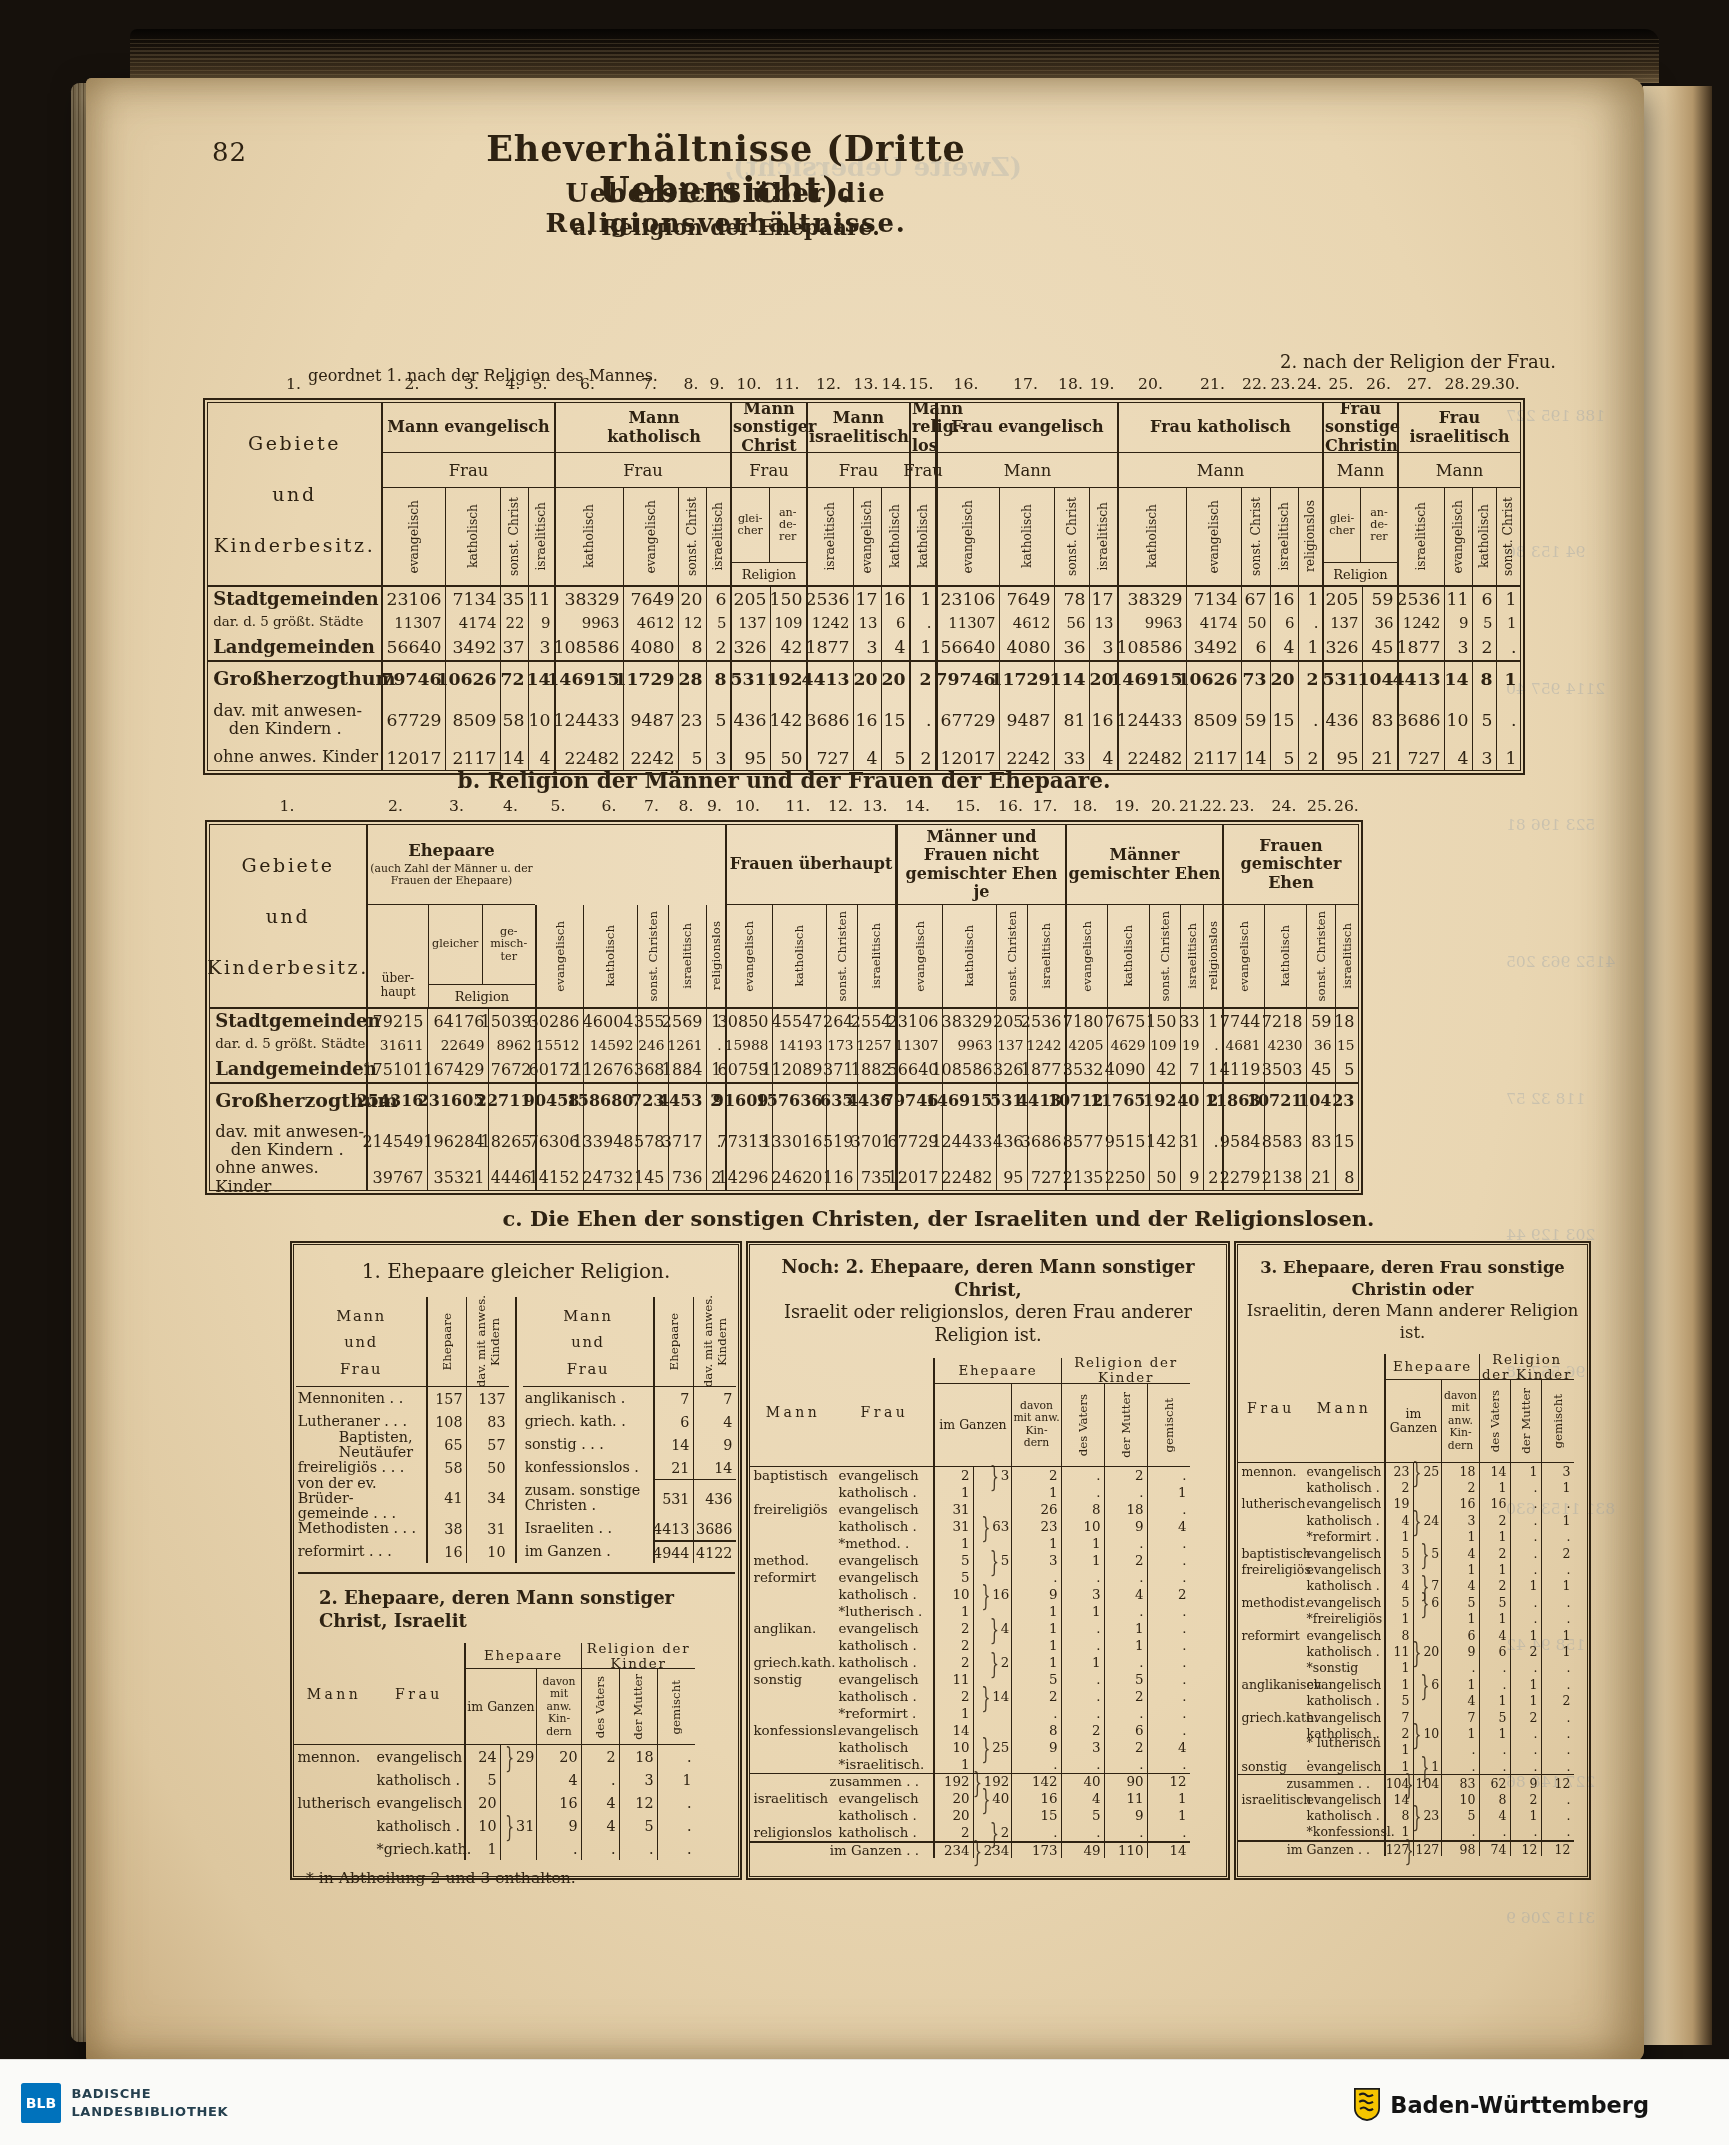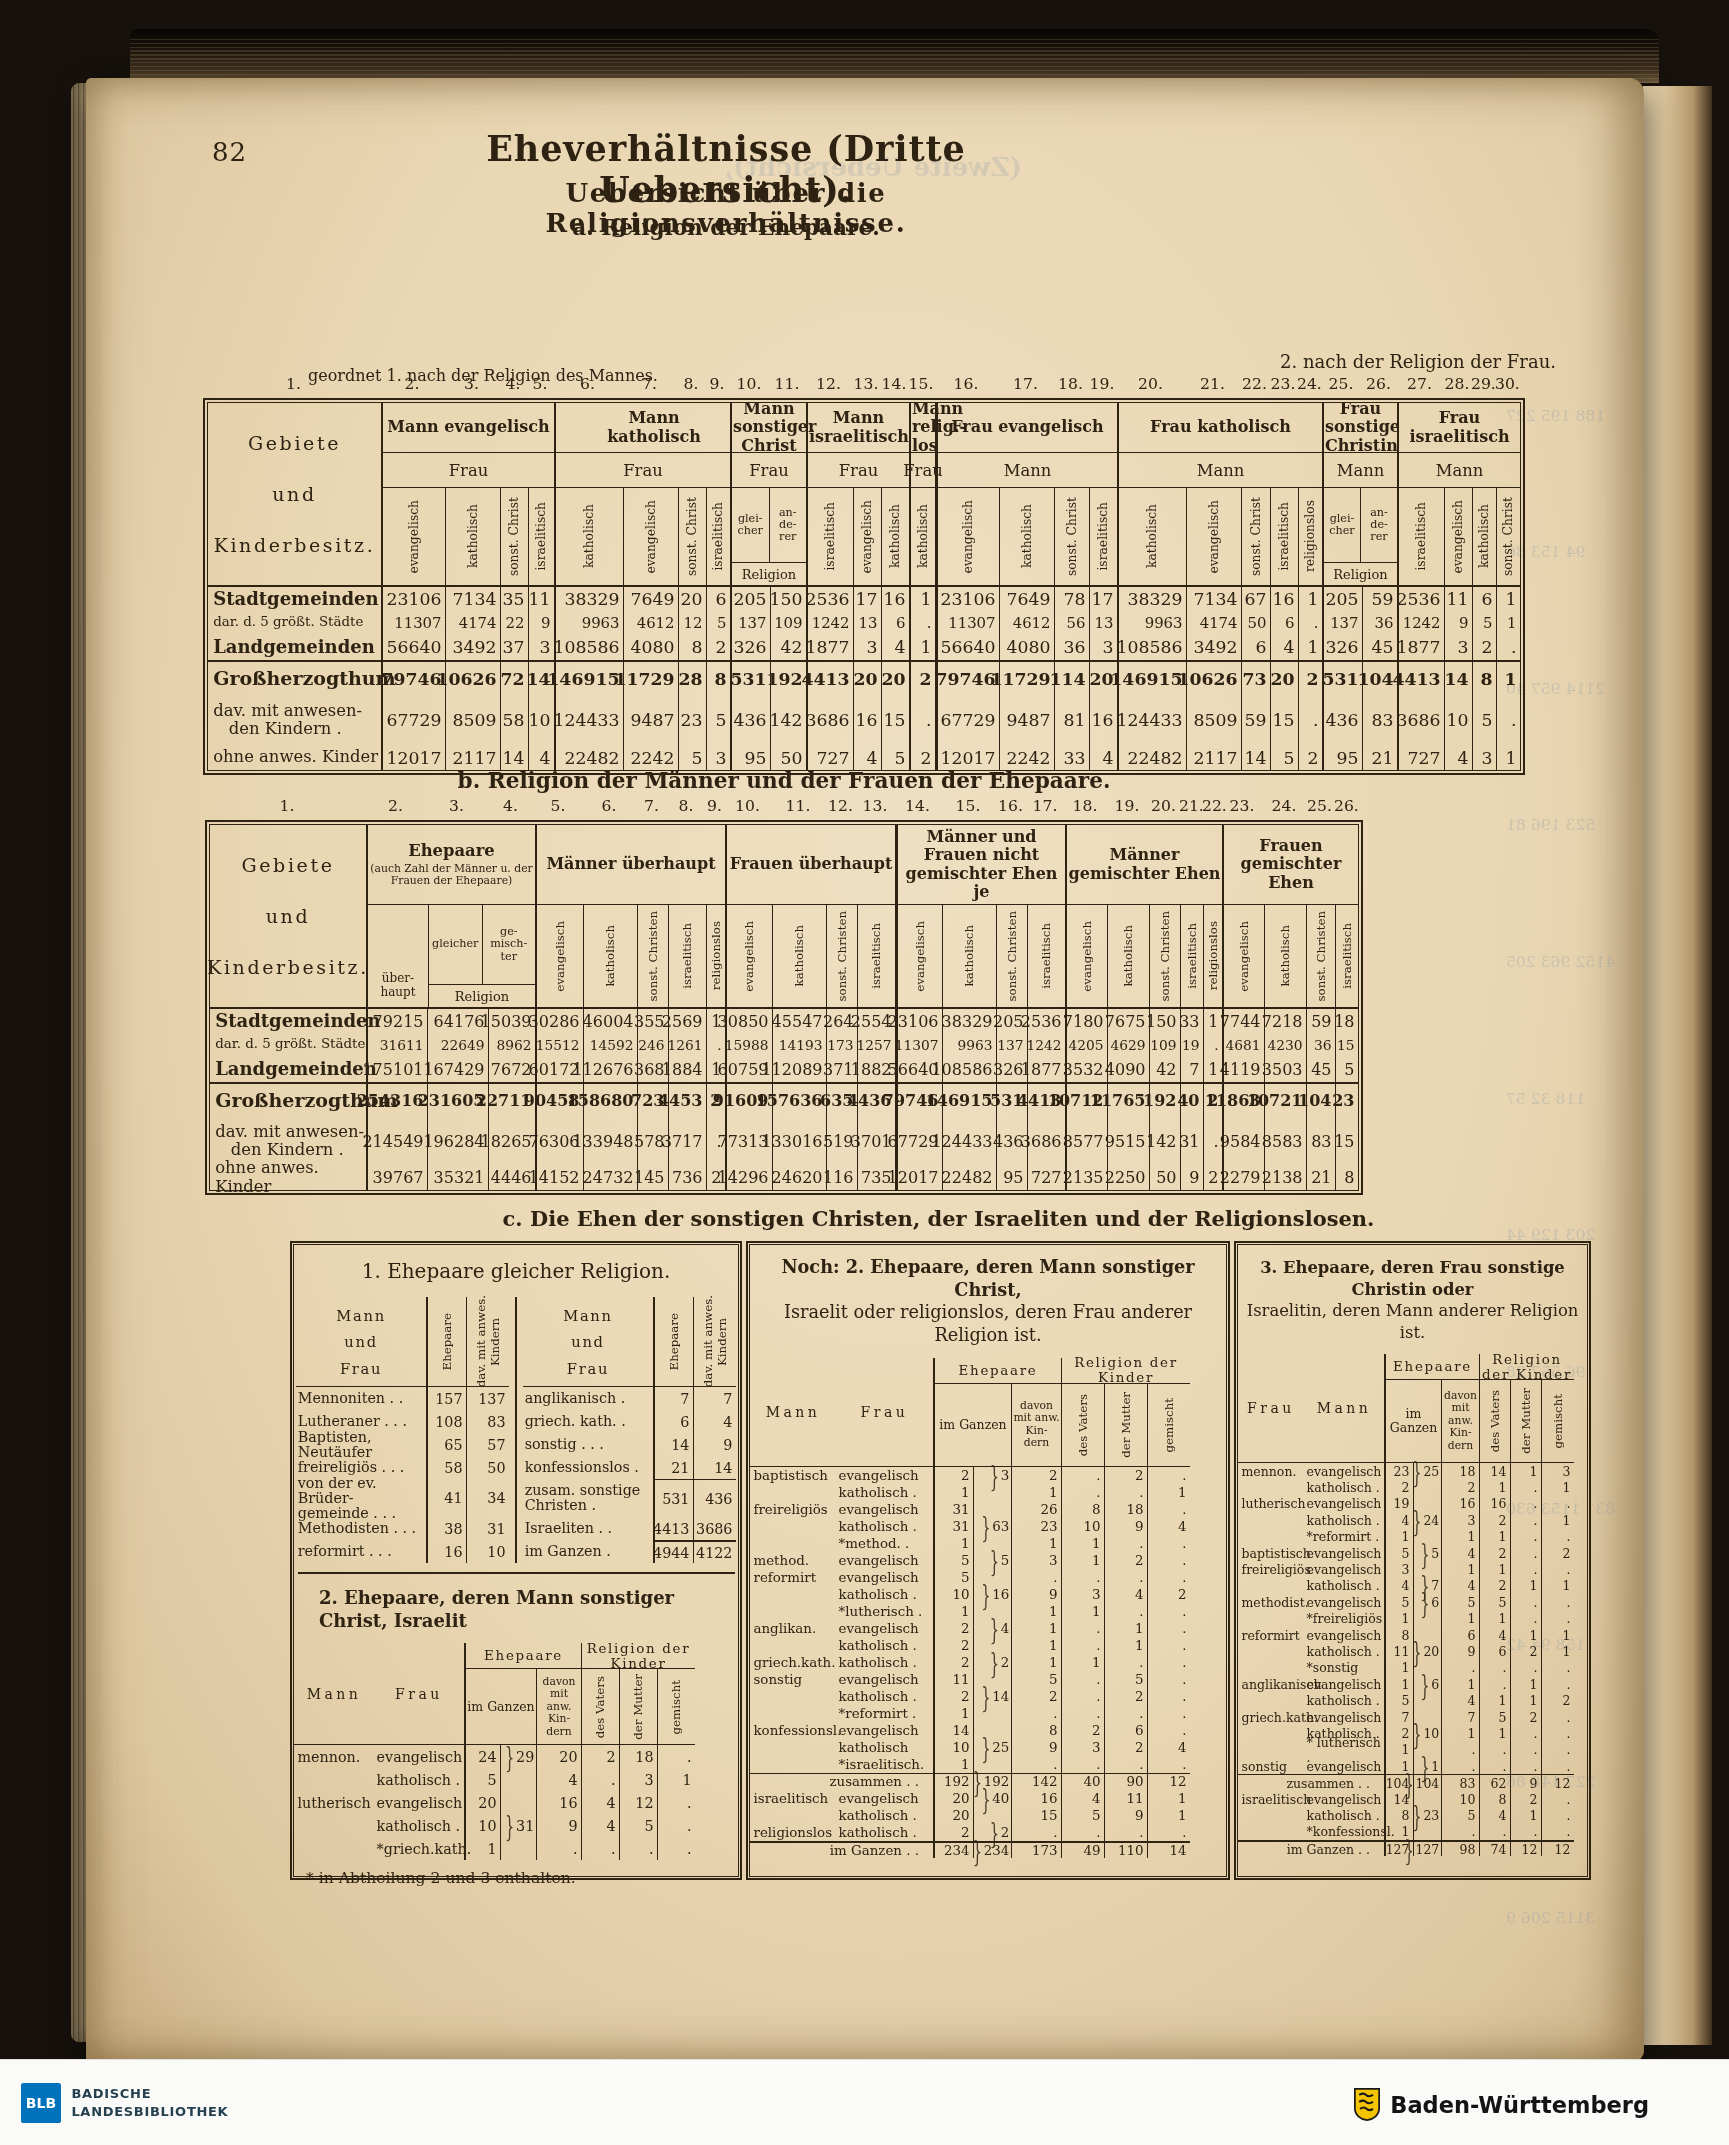"Männer überhaupt" div.ghead { html: <div>Männer überhaupt</div> -> none }
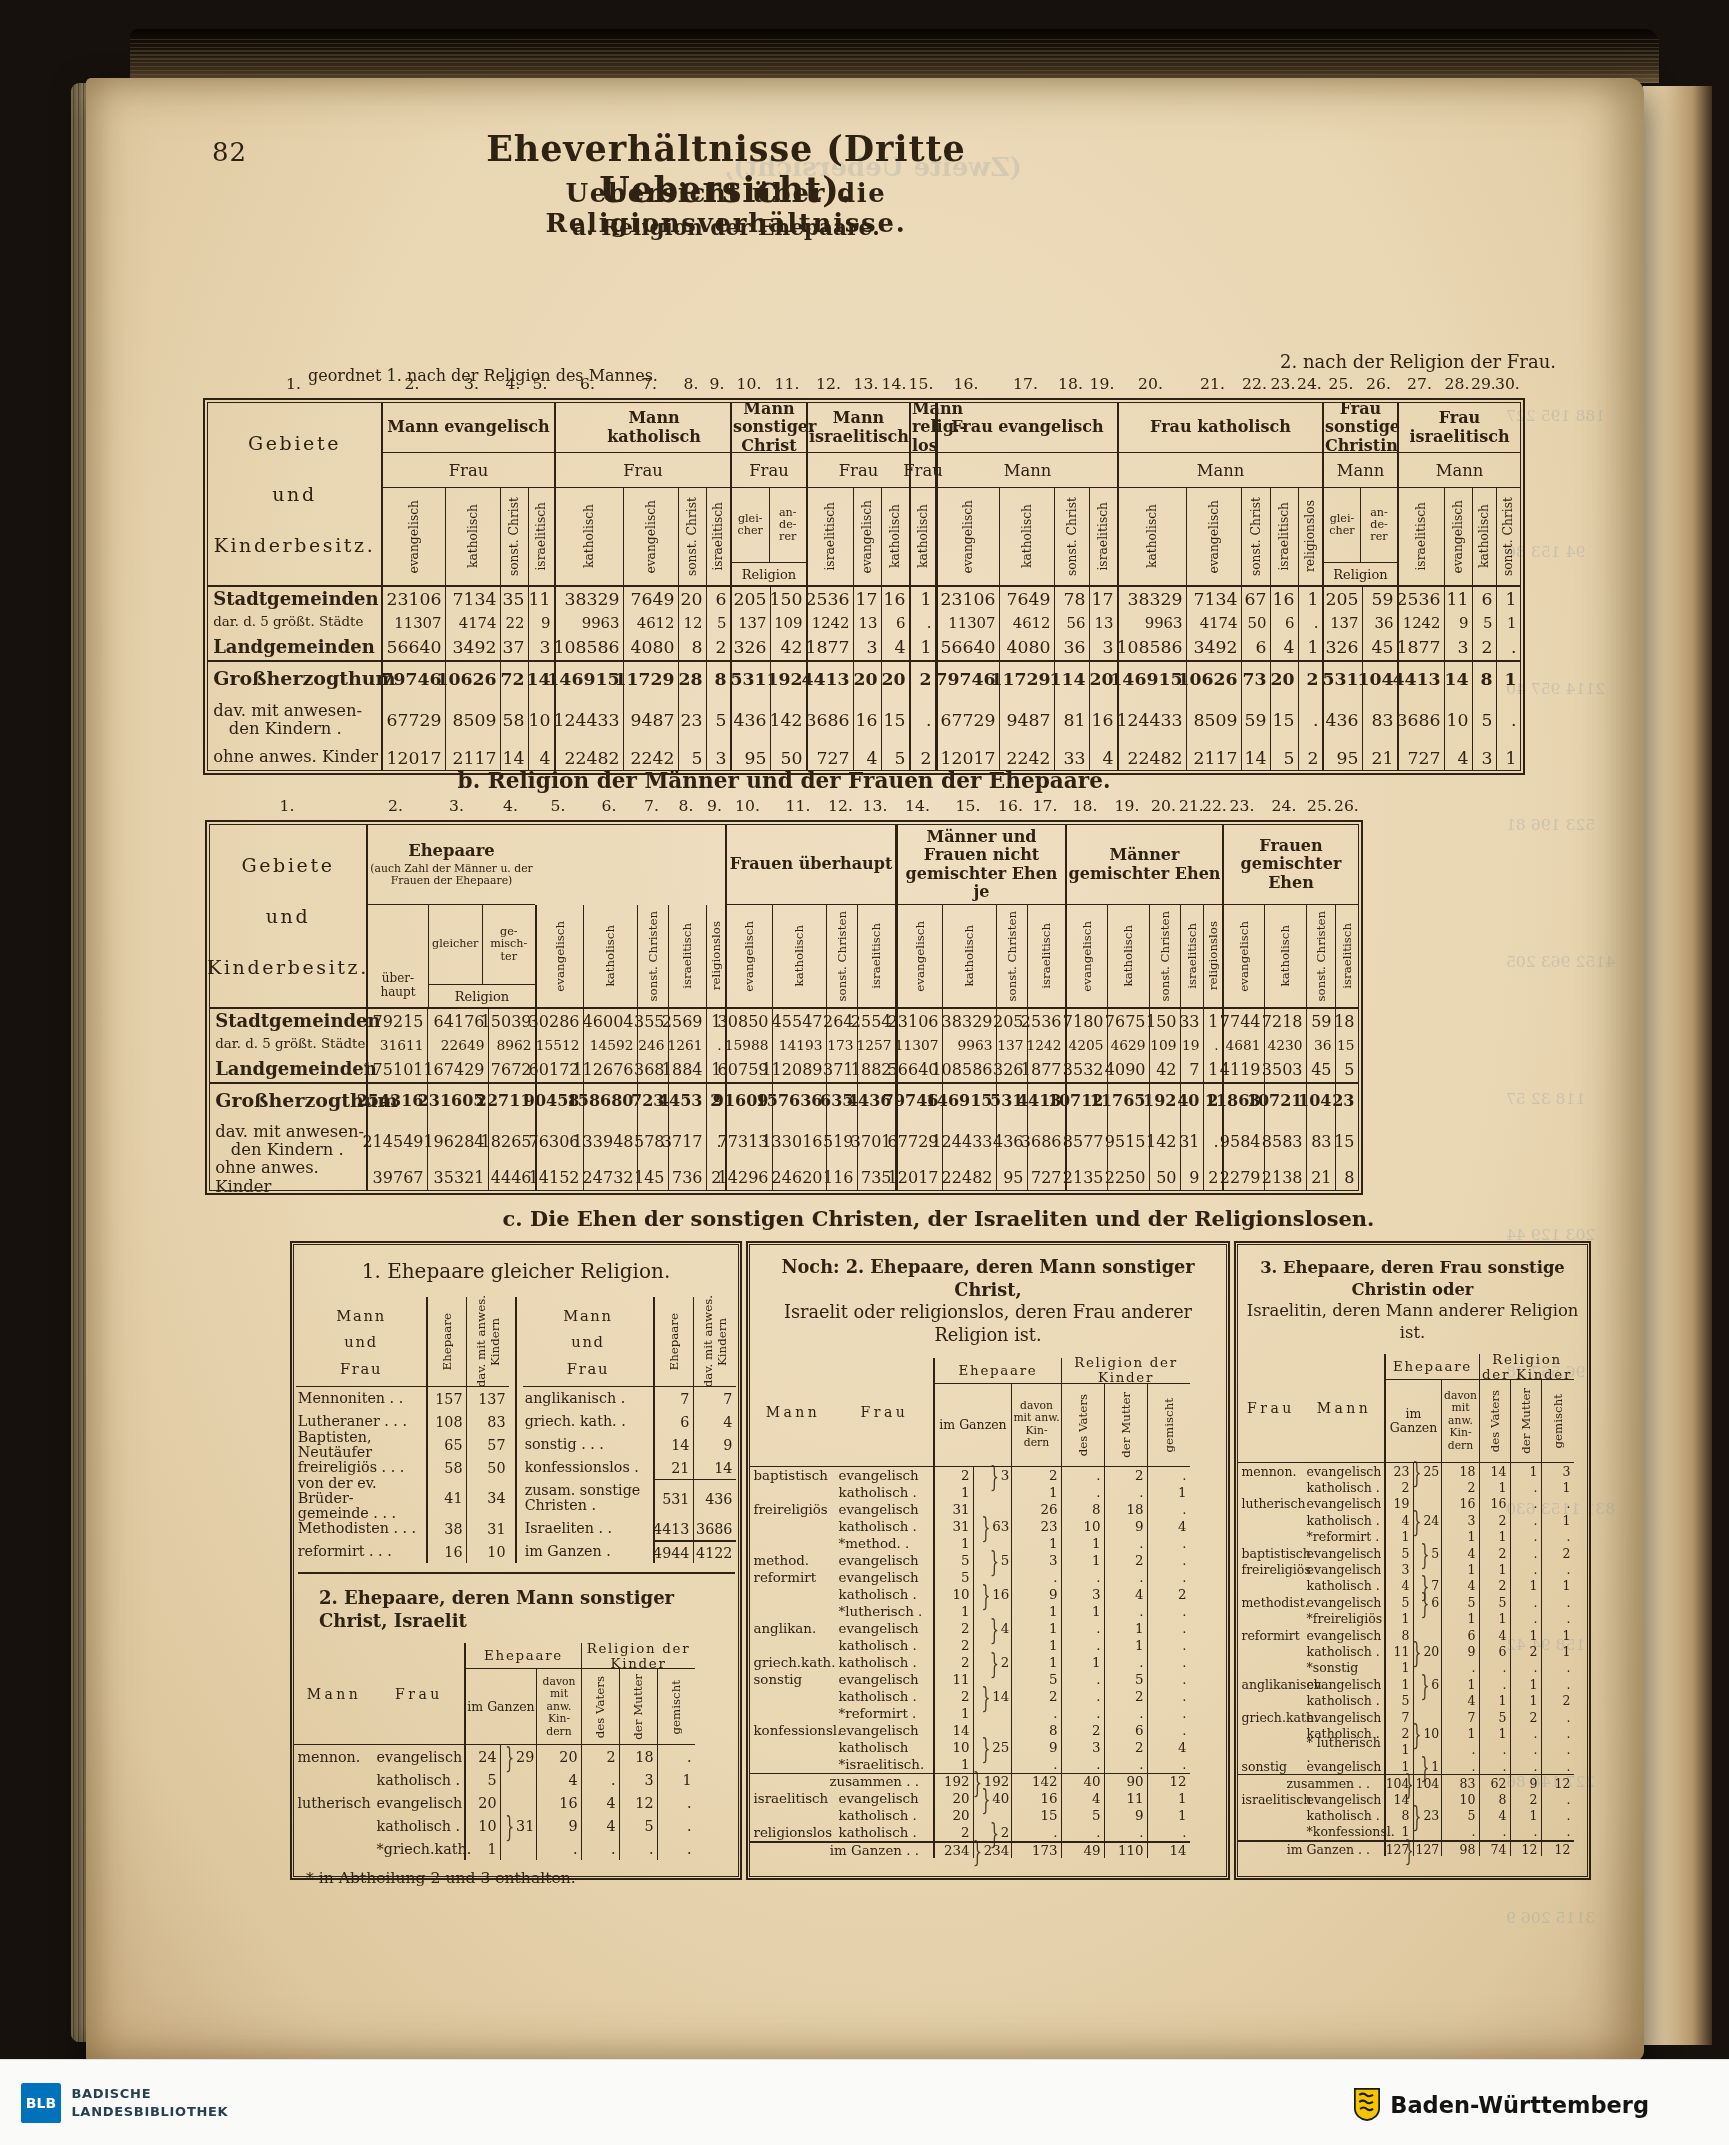"Baptisten, Neutäufer" div.s1lab { margin-left: none -> 41px }
